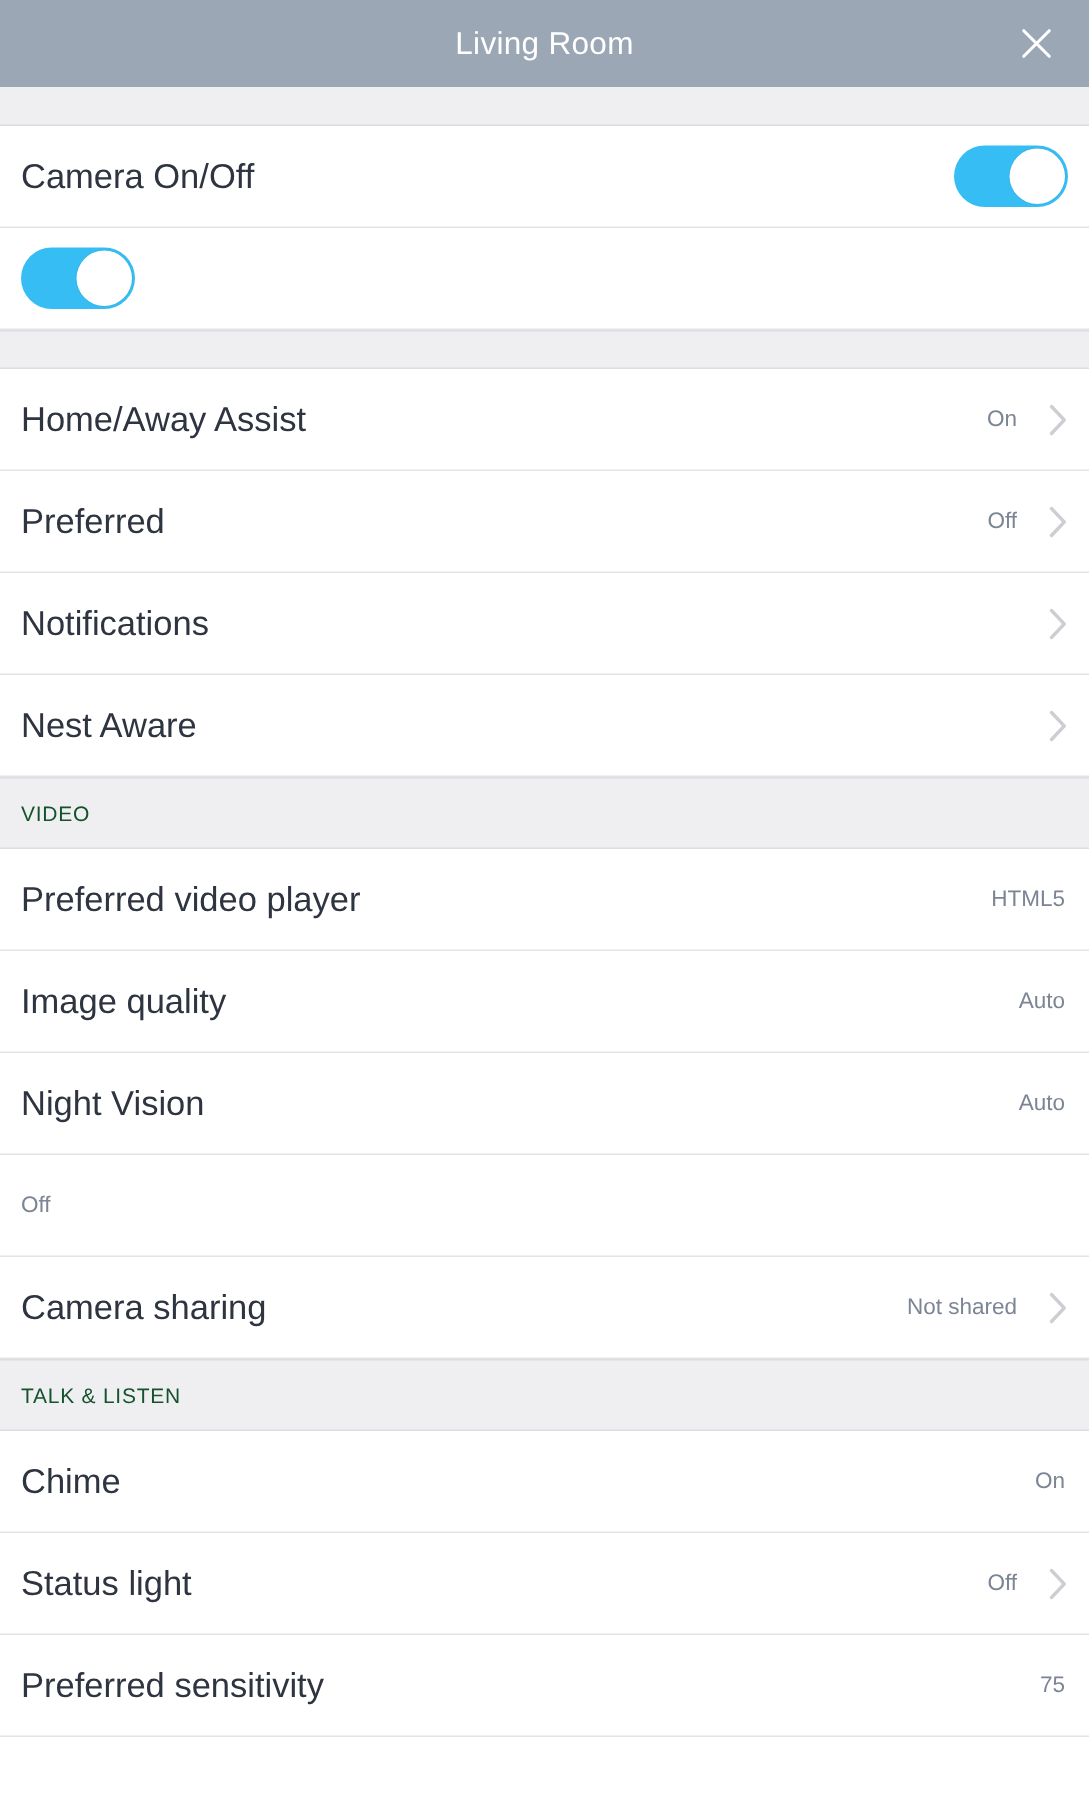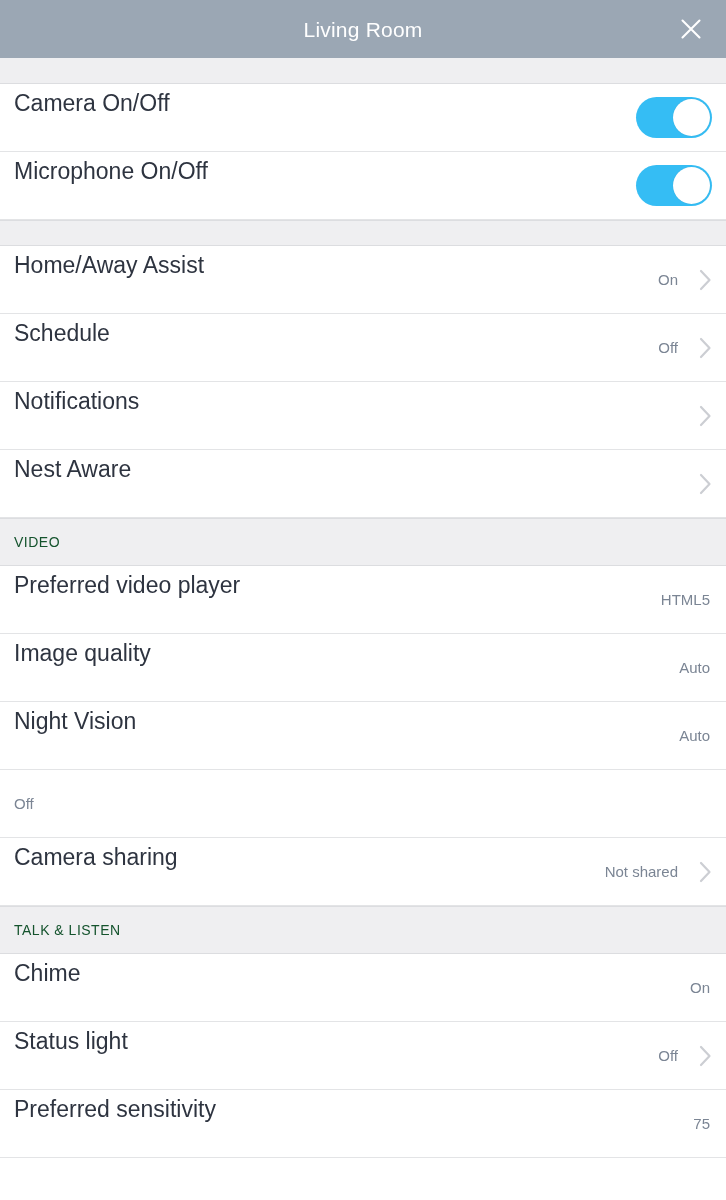"Camera On/Off" .row { align-items: flex-start -> center; padding: 8px 14px -> 0 14px }
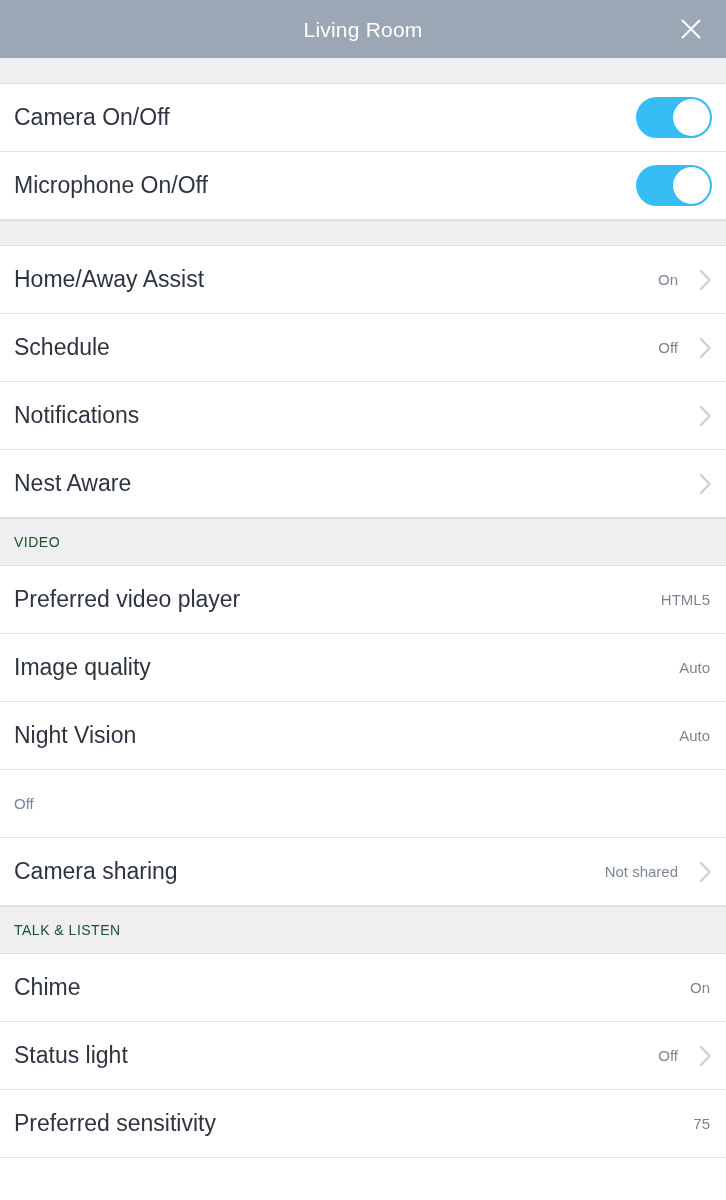"Microphone On/Off" div.row-label { html: <div>Microphone On/Off</div> -> none }
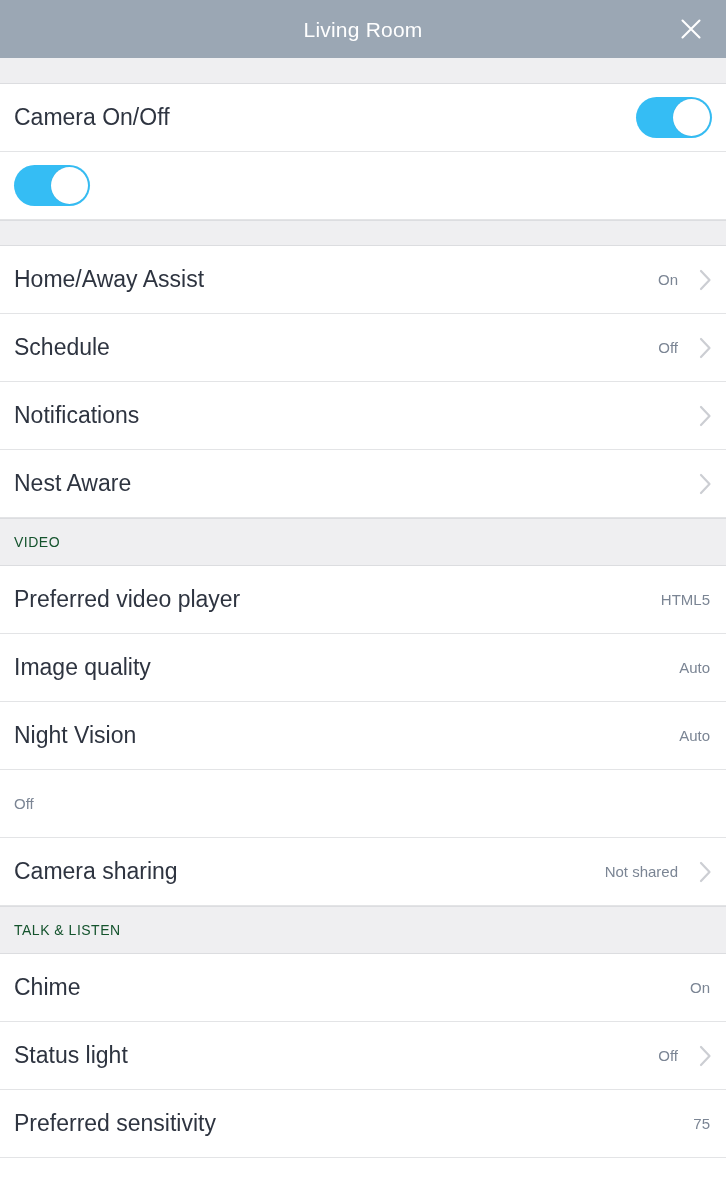"Schedule" div.row-label { text: Schedule -> Preferred }
